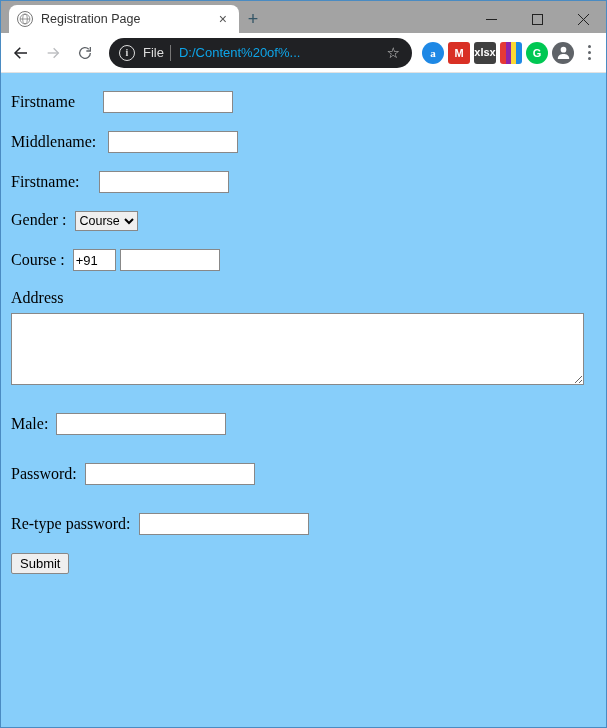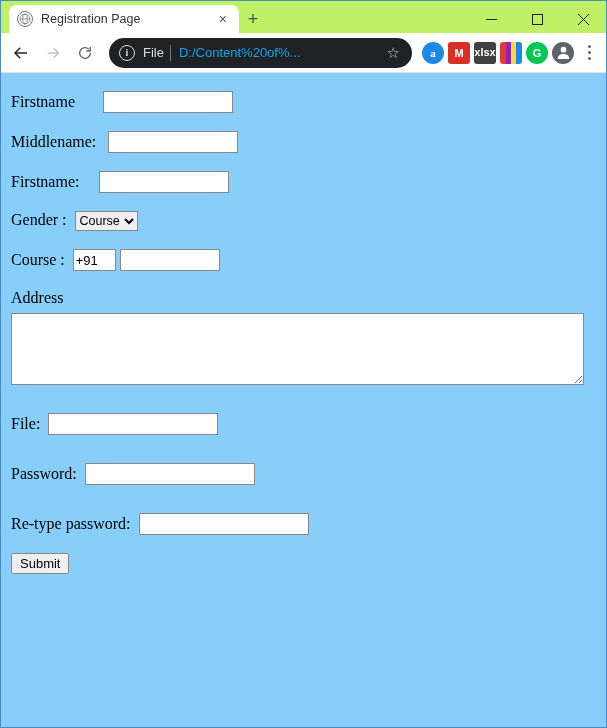"Registration Page" .titlebar { background: #bef264 -> #a3a3a3 }
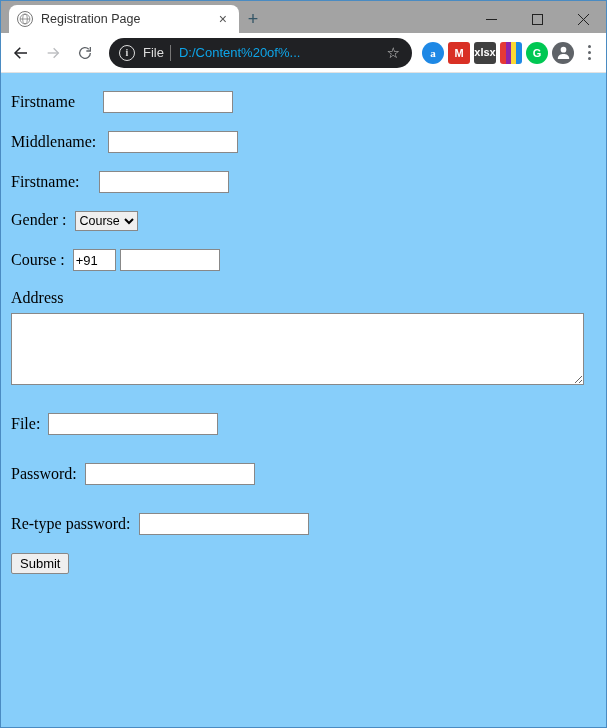"File:" span.lbl { text: File -> Male }
